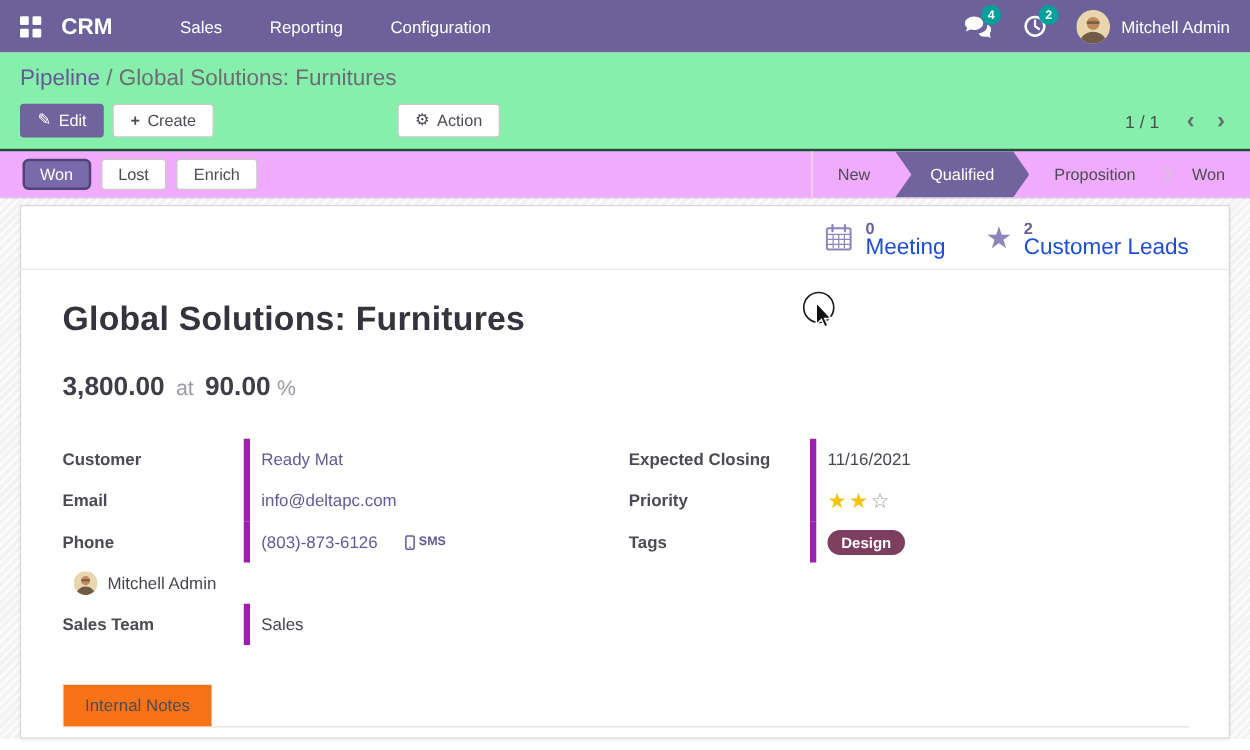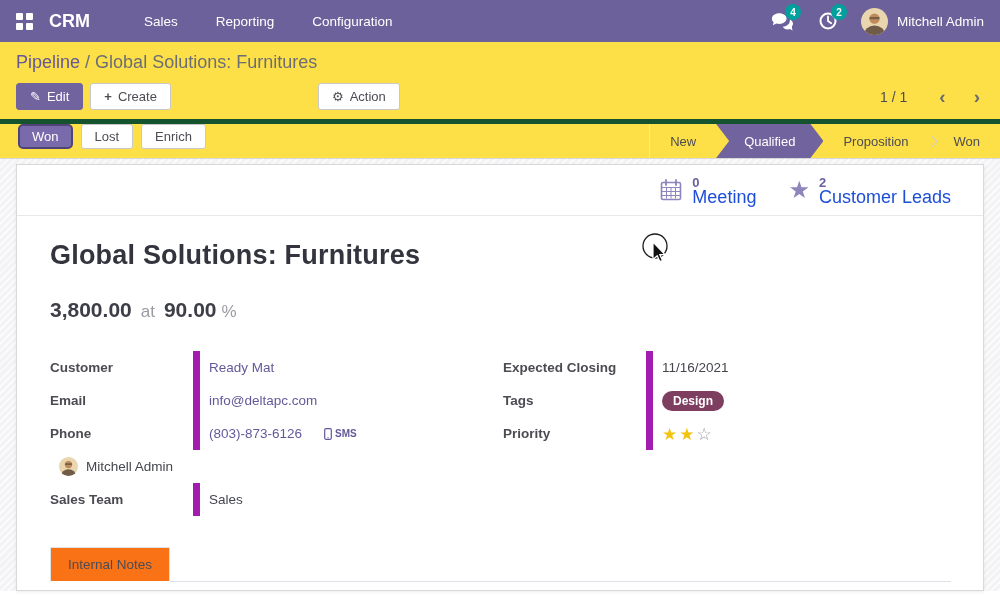"Pipeline / Global Solutions: Furnitures" .cpanel { background: #fde047 -> #86efac }
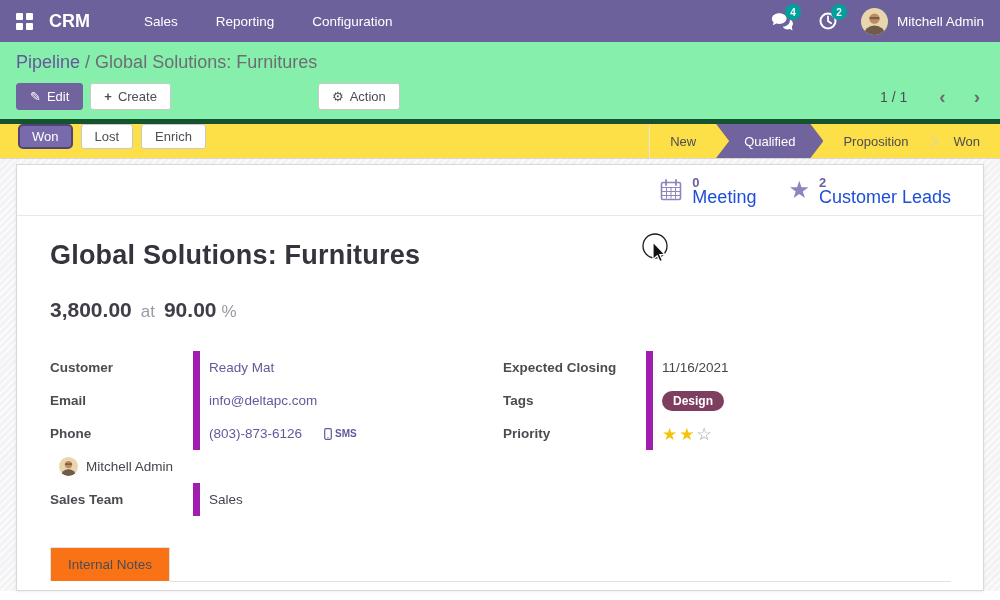"1 / 1" .pager { gap: 20px -> 10px }
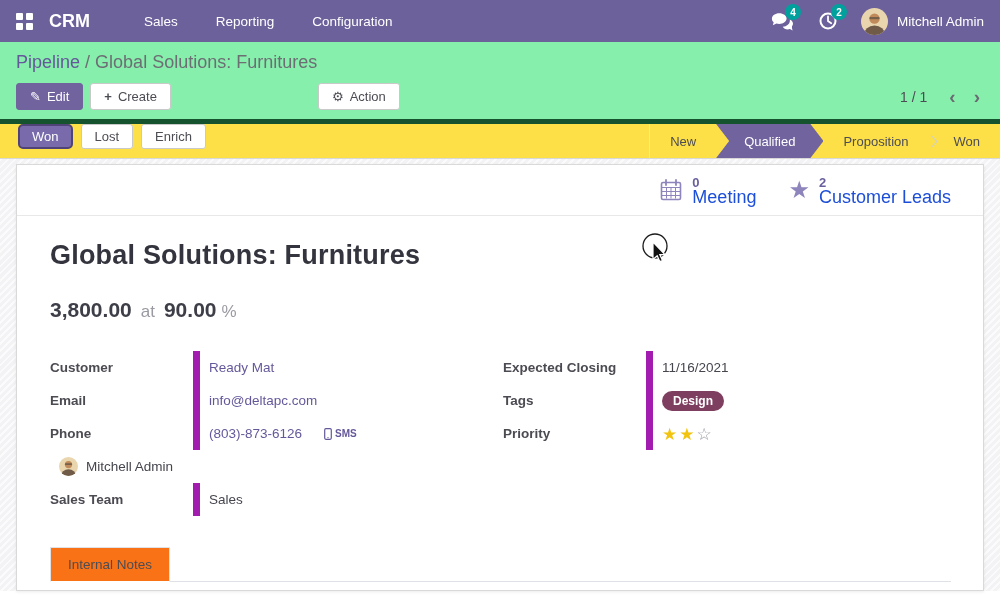"Won" .statusbar { align-items: flex-start -> center; background: #fde047 -> #f0abfc; border-top: 5px solid #14532d -> 2px solid #14532d }
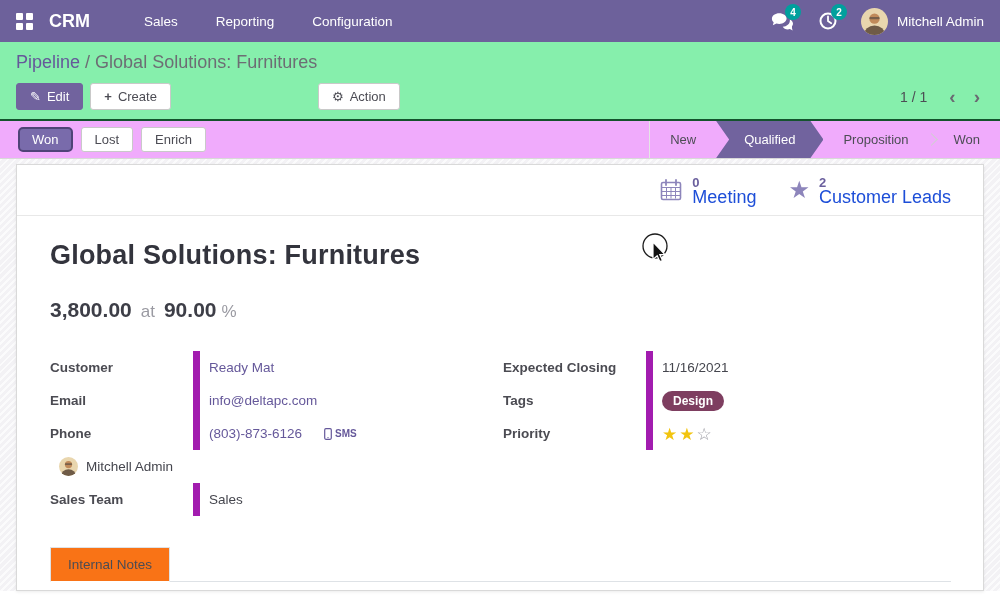"Customer" .flabel { border-right: 7px solid #a21caf -> 5px solid #a21caf }
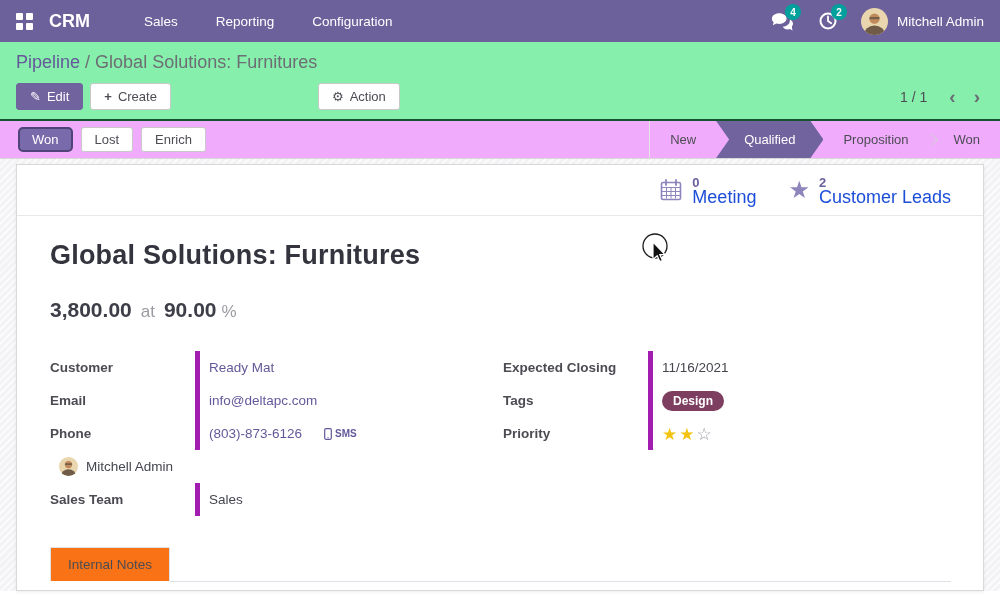"Tags" div.frow { order: before "Priority" -> after "Priority" }
